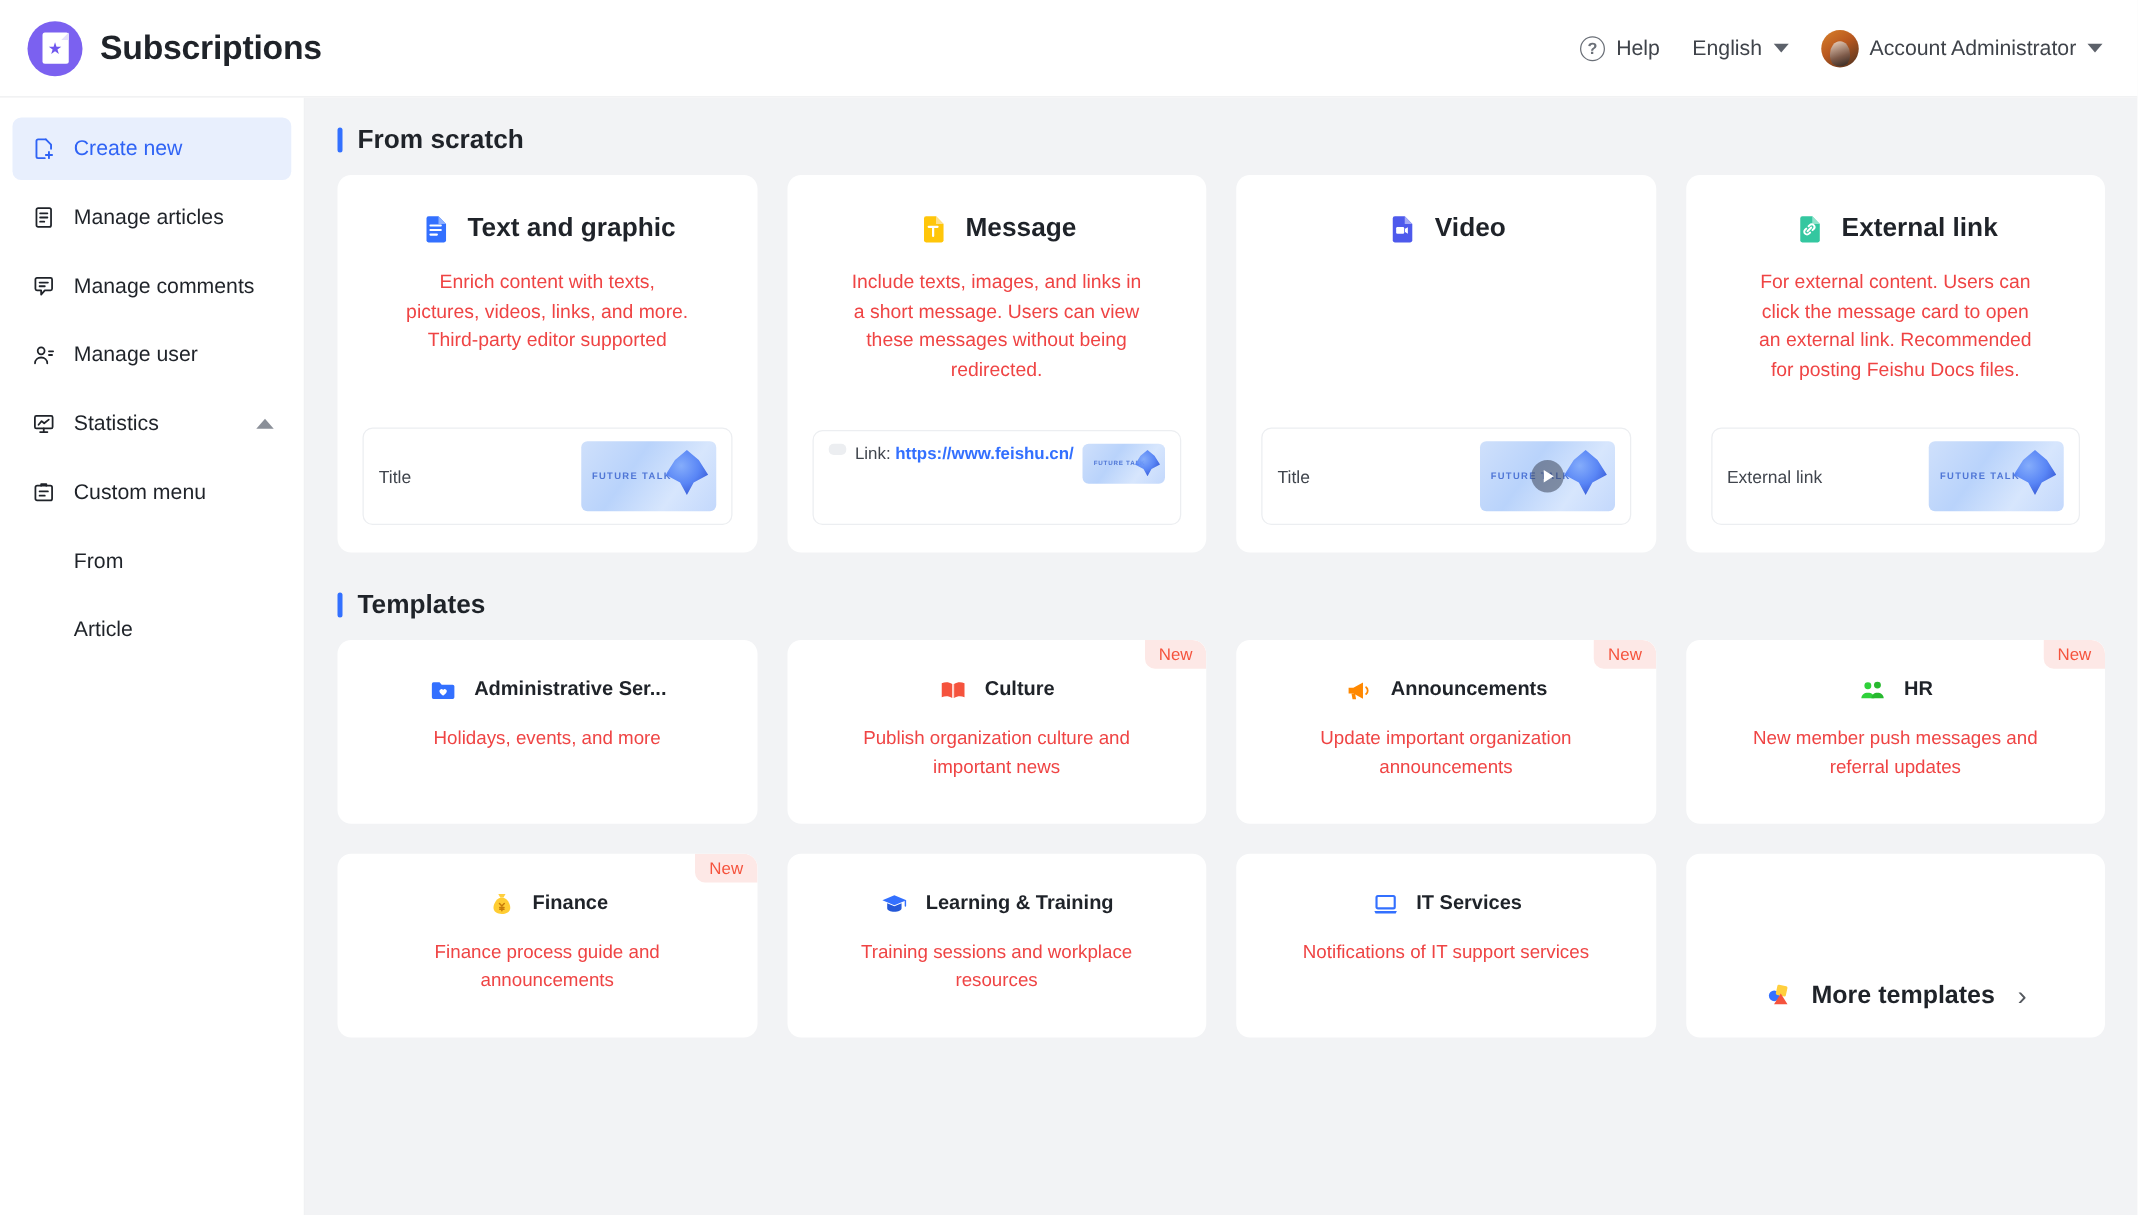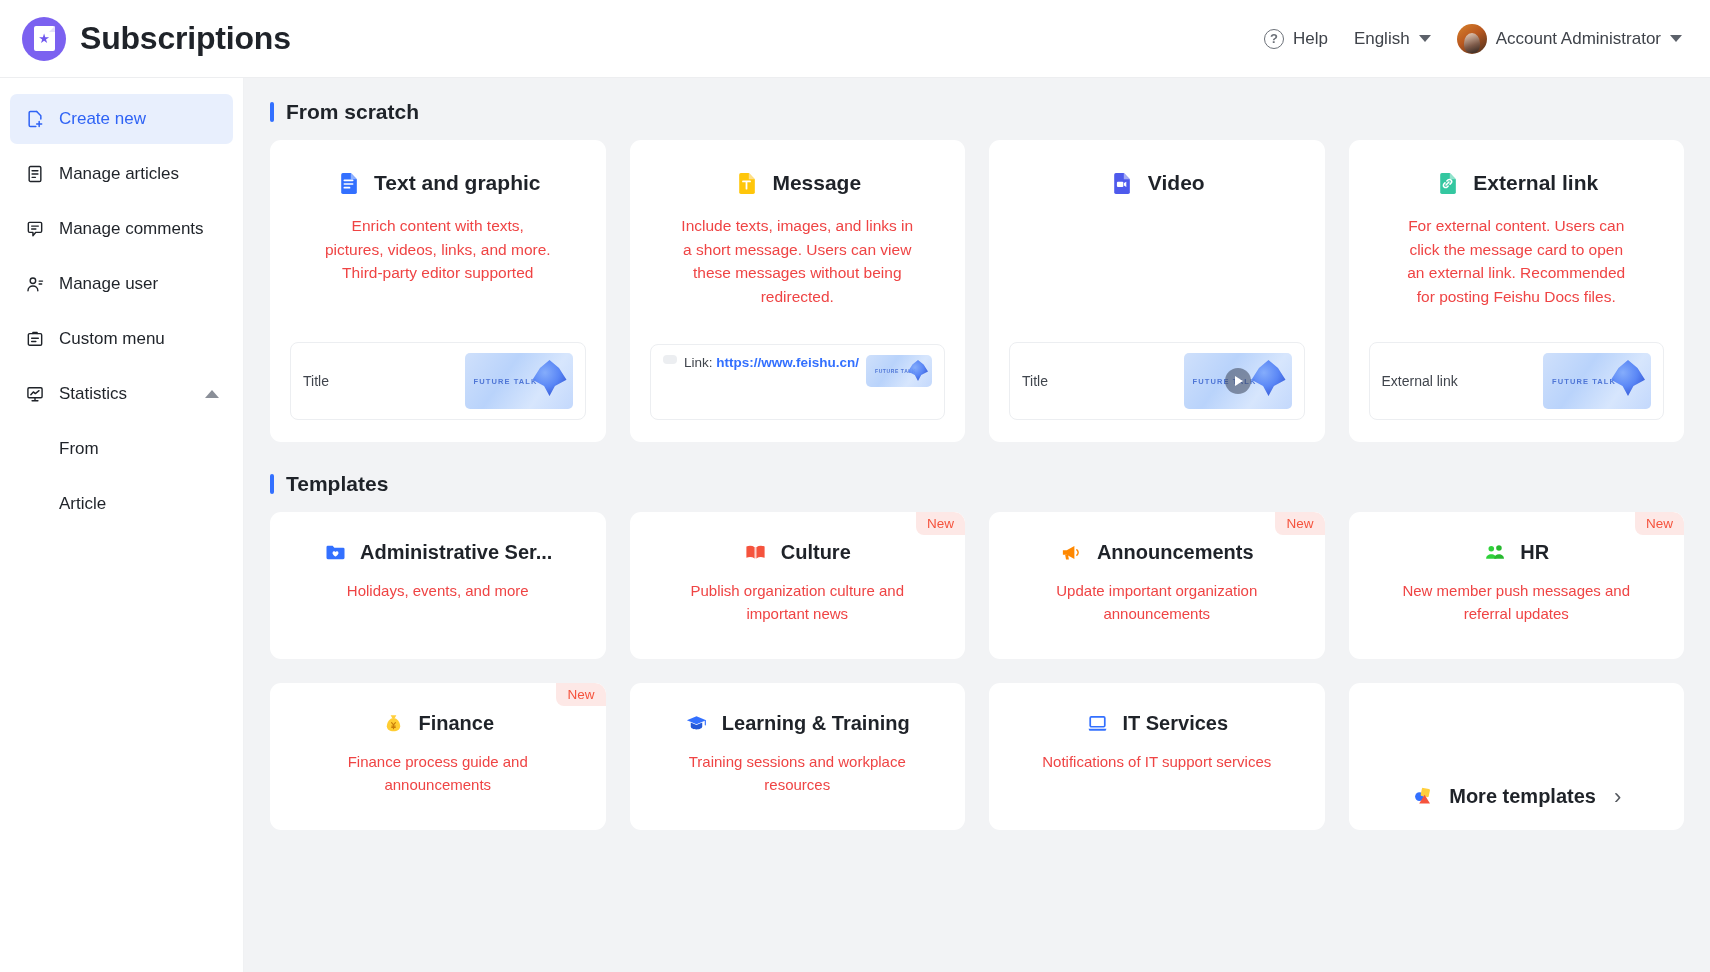"Subscriptions" .app-title { font-size: 32px -> 27px }
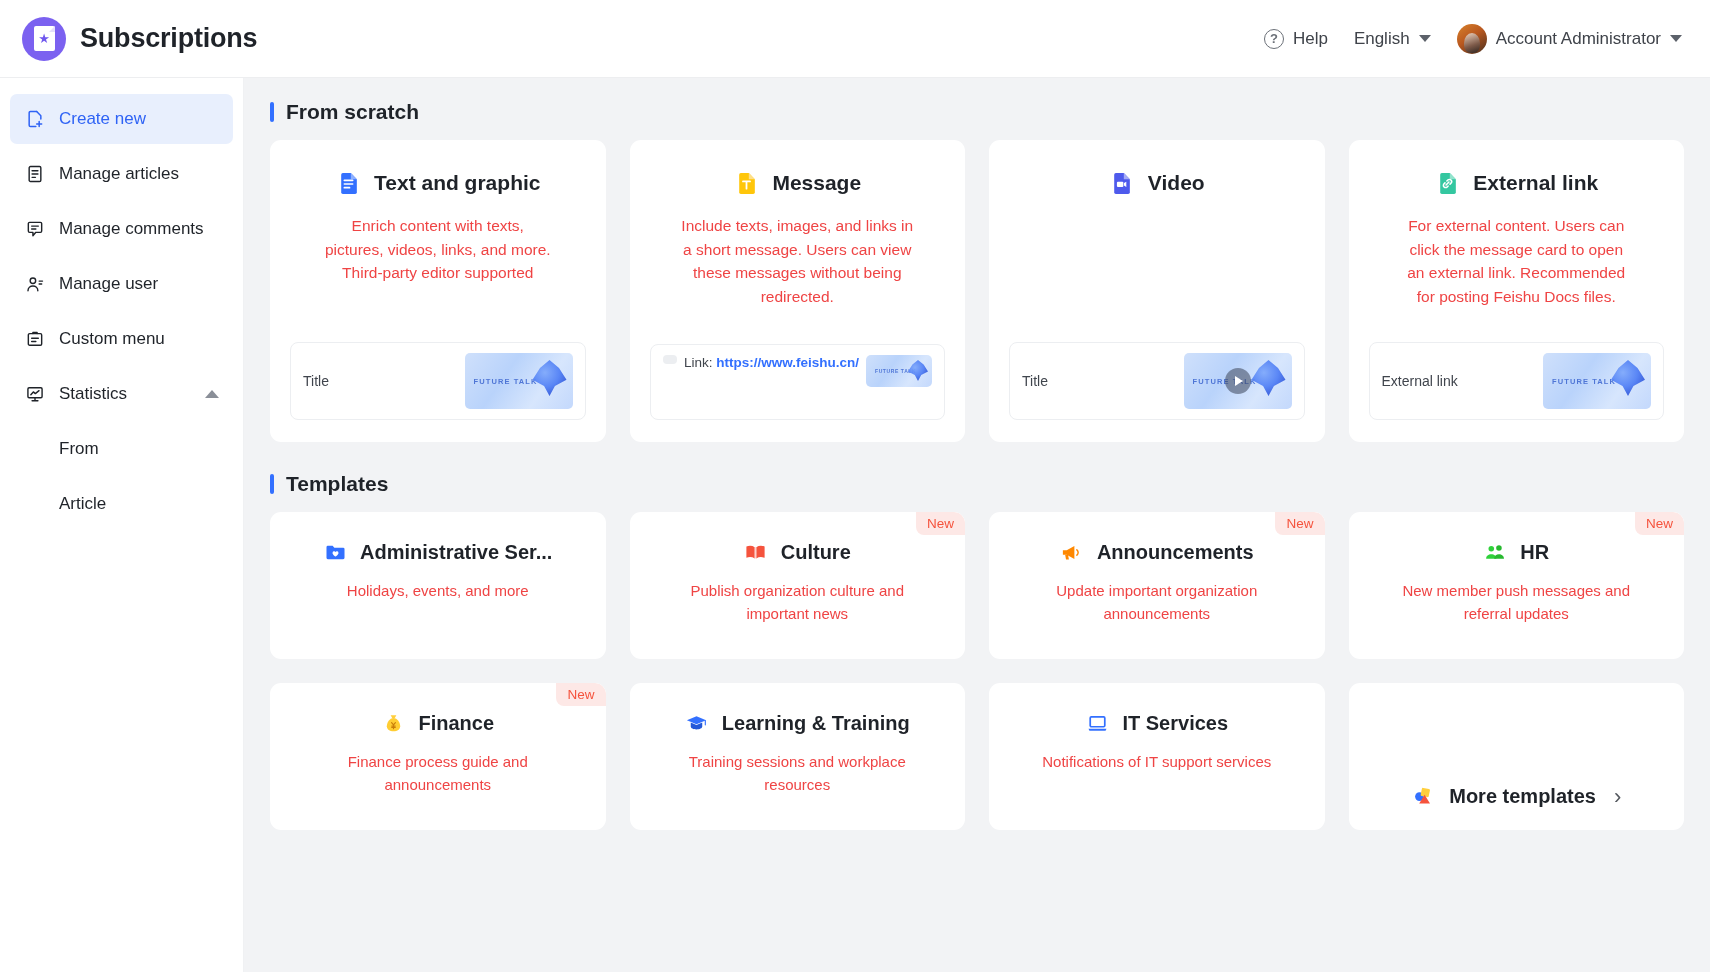"Custom menu" div.nav-item { order: before "Statistics" -> after "Statistics" }
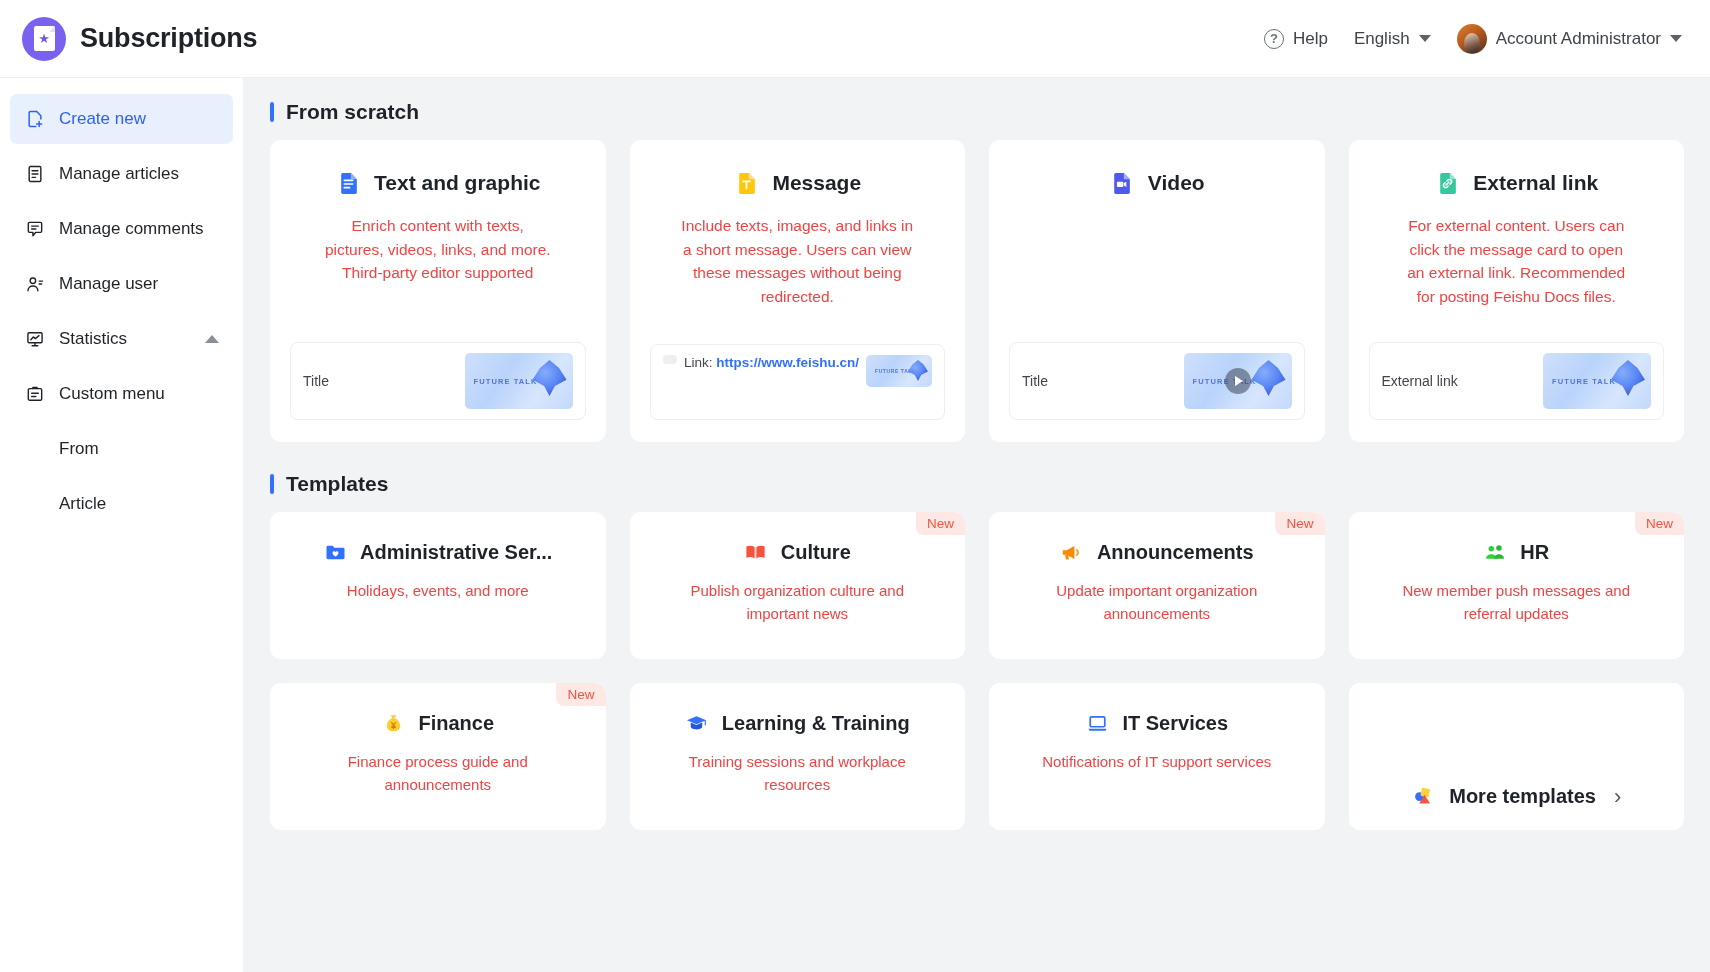"Administrative Ser..." .card.tpl .card-title { font-size: 20px -> 16px }
